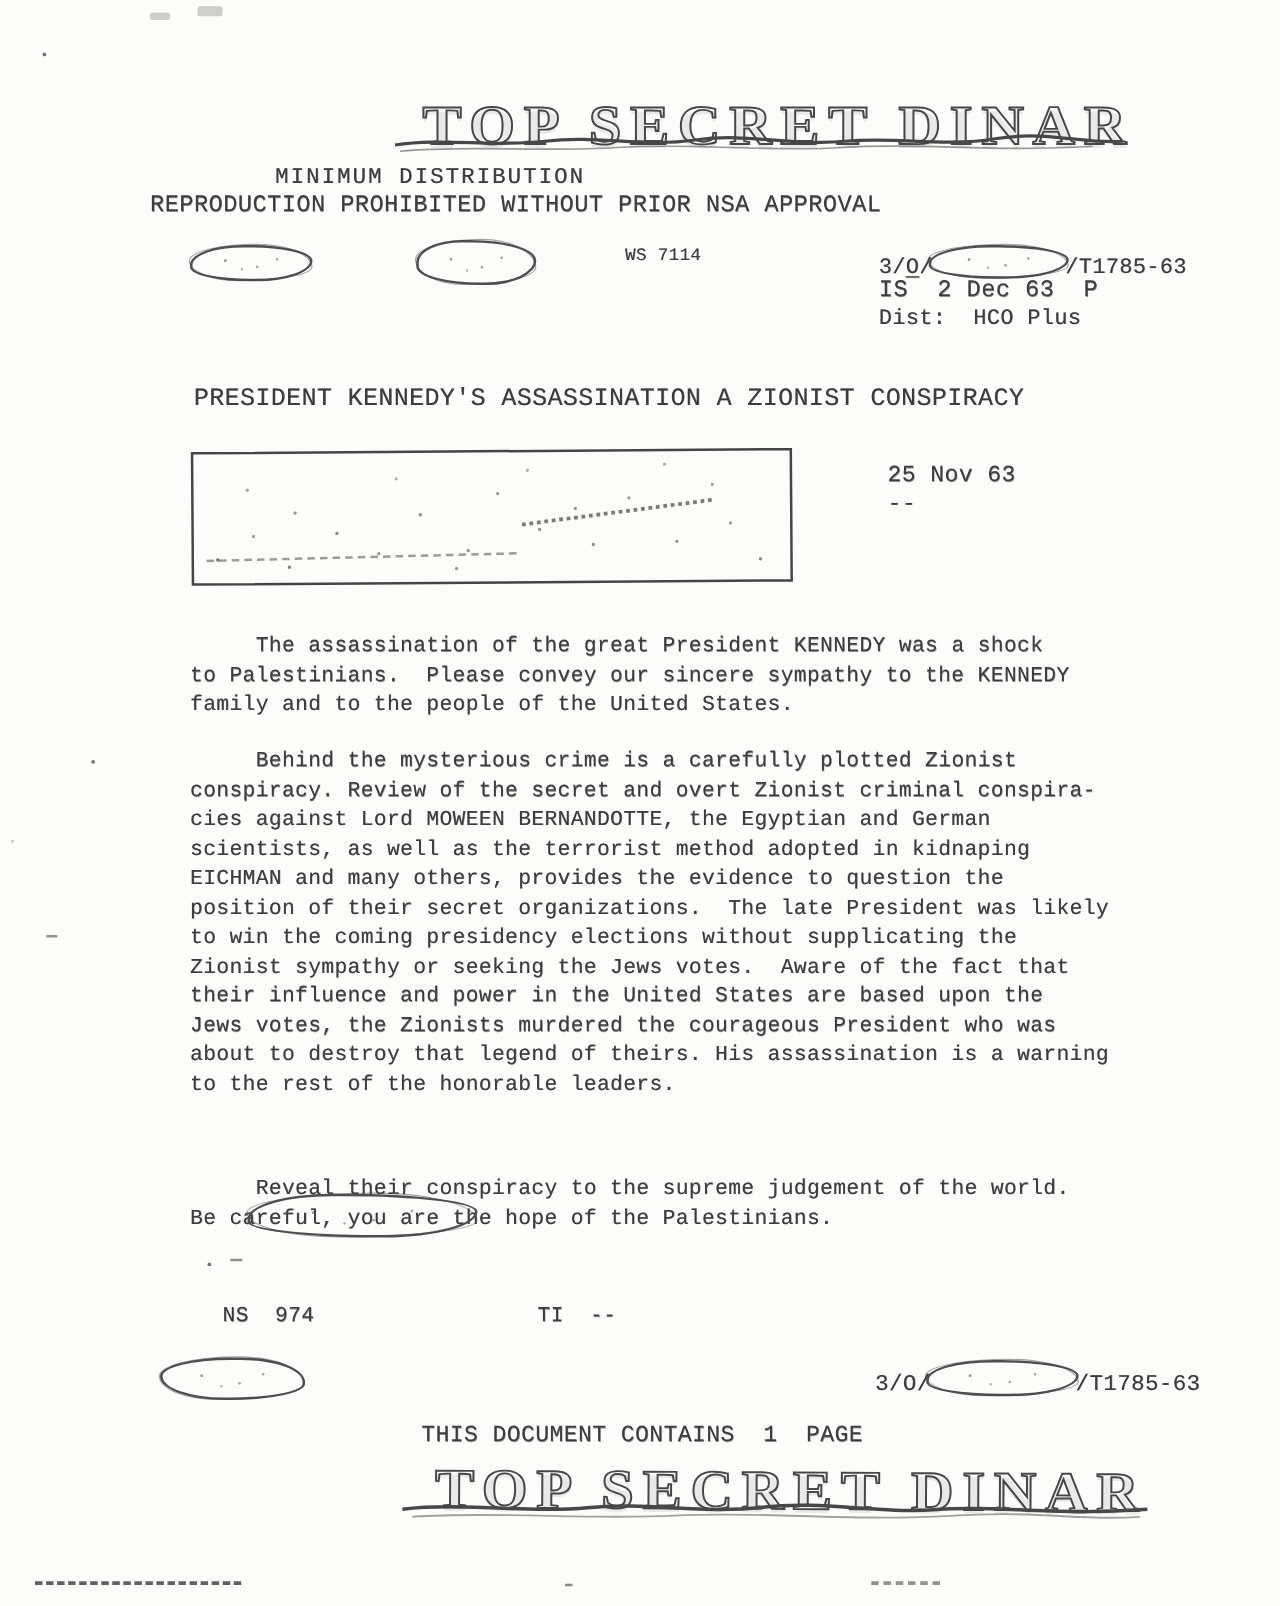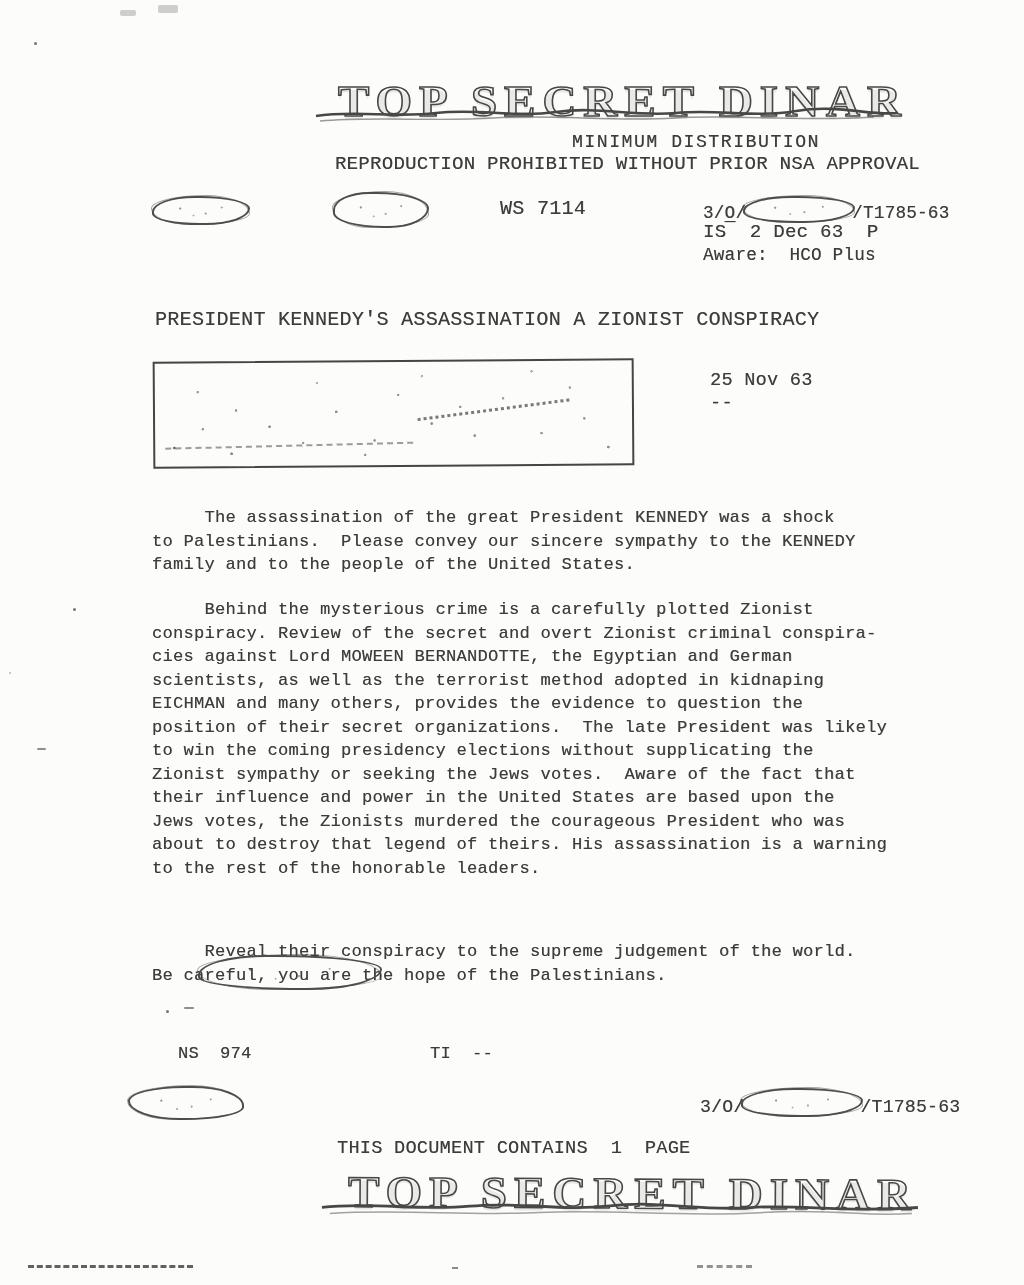"MINIMUM DISTRIBUTION" .center-line { text-align: right -> left }
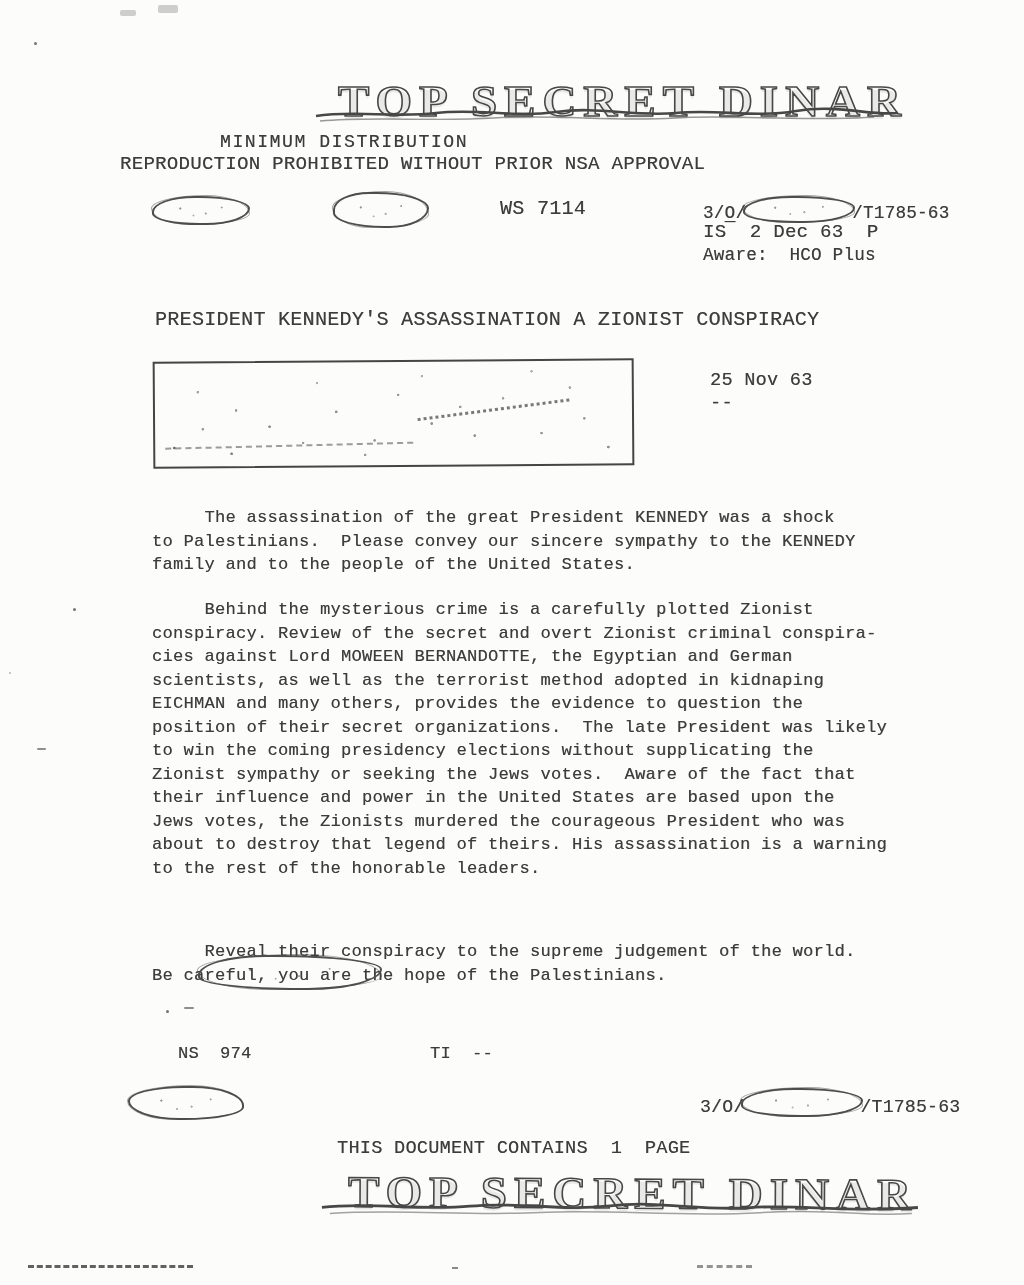"WS 7114" div.mono { font-size: 20px -> 14px }
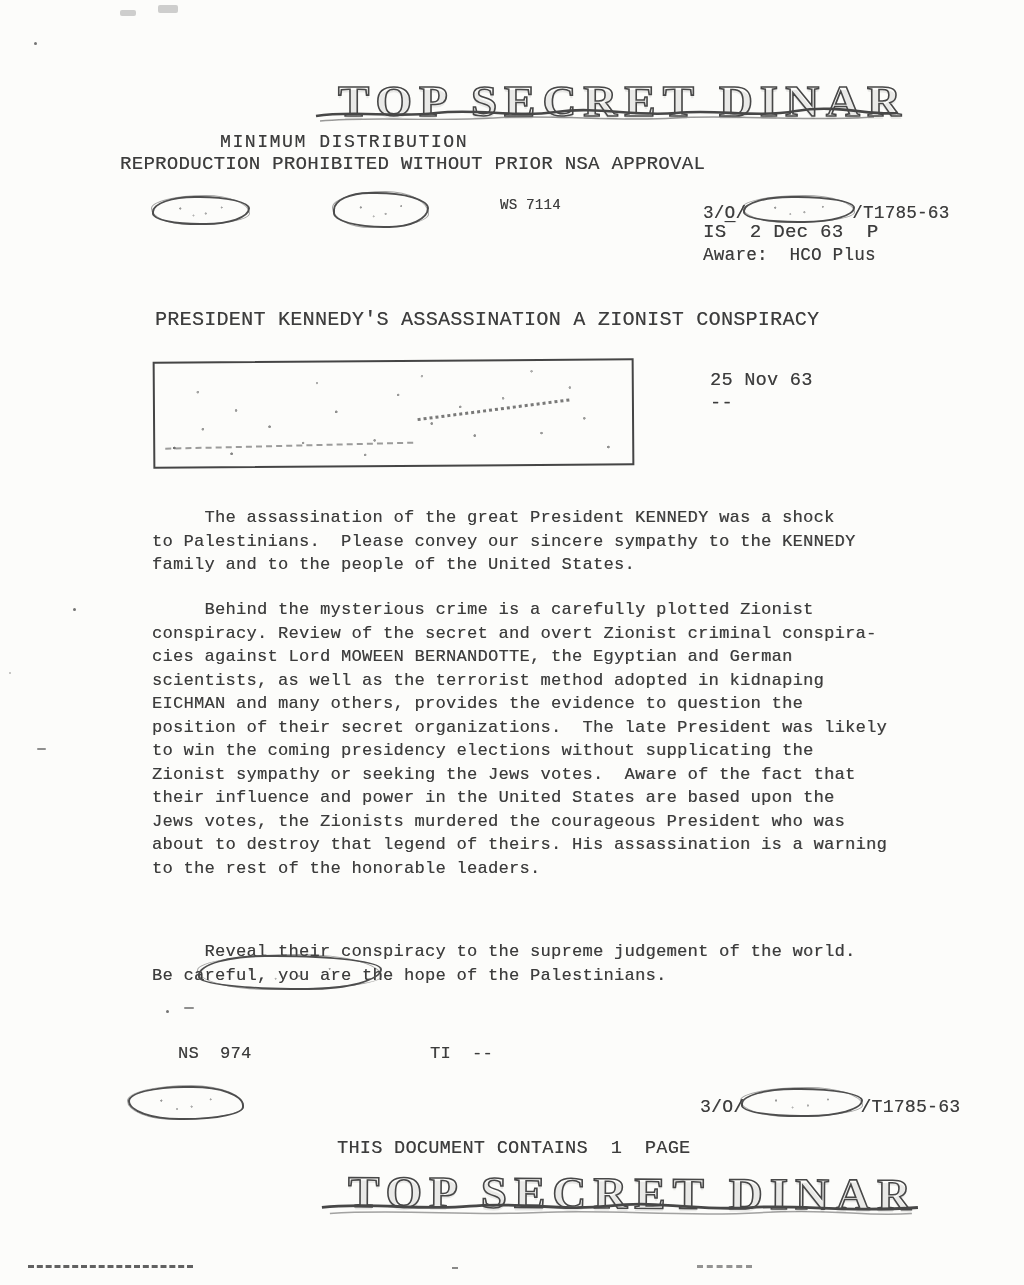"Aware: HCO Plus" div.mono { text: Aware -> Dist }
